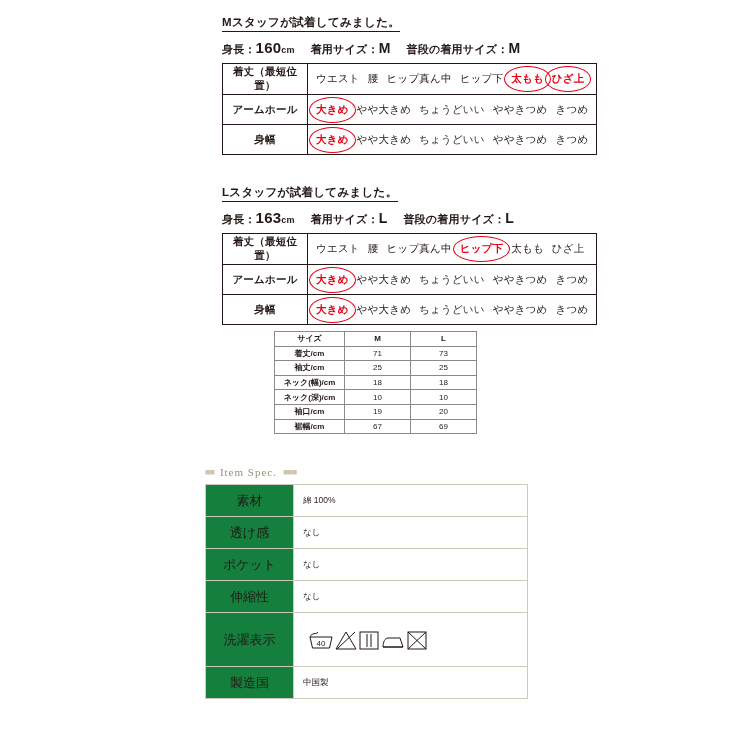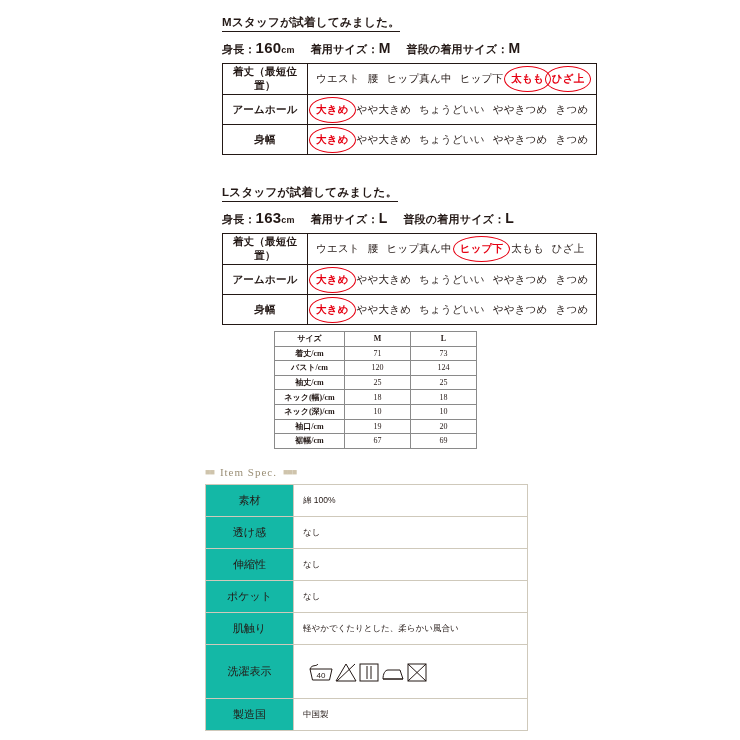"サイズ" .size-wrap { font-family: Liberation Serif, serif -> none }
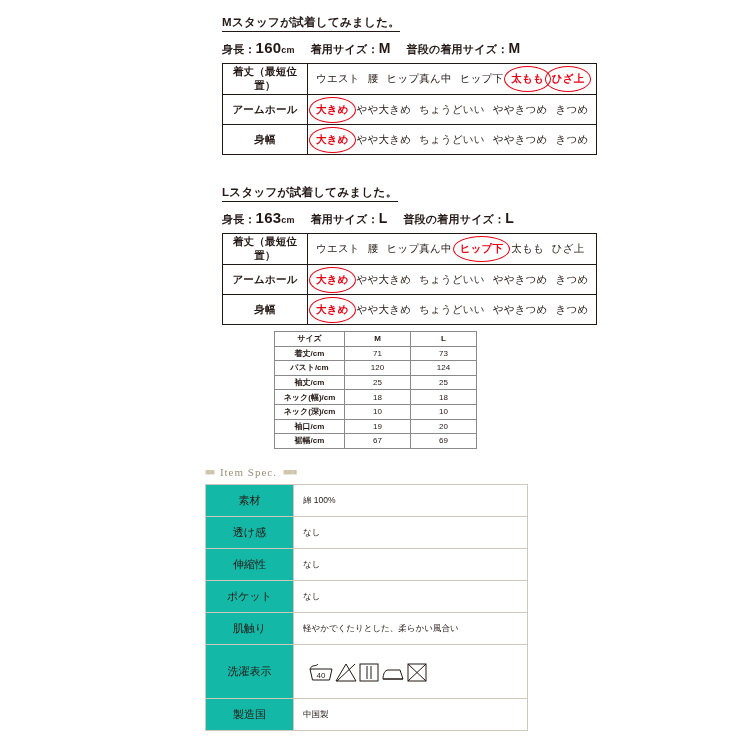"バスト/cm" tr { html: <tr> <td>バスト/cm</td> <td>120</td> <td>124</td> </tr> -> none }
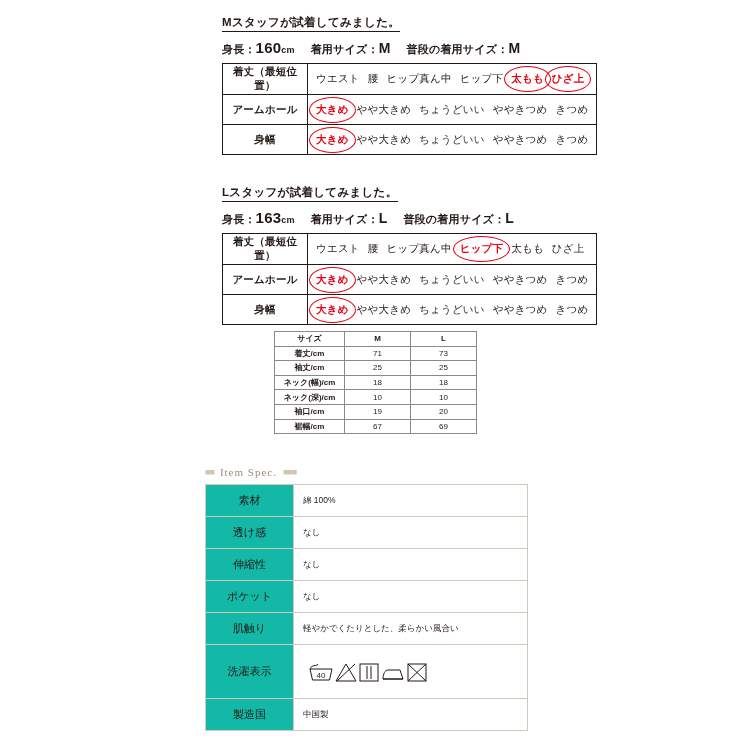"素材" table.spec td.k { background: #14b8a6 -> #15803d; font-size: 11px -> 13px }
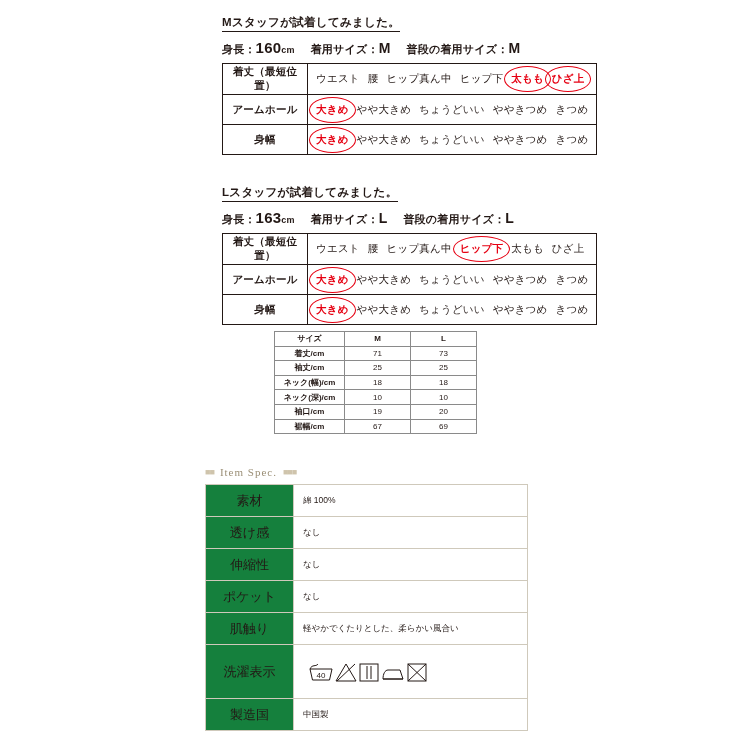"伸縮性" tr { order: before "ポケット" -> after "ポケット" }
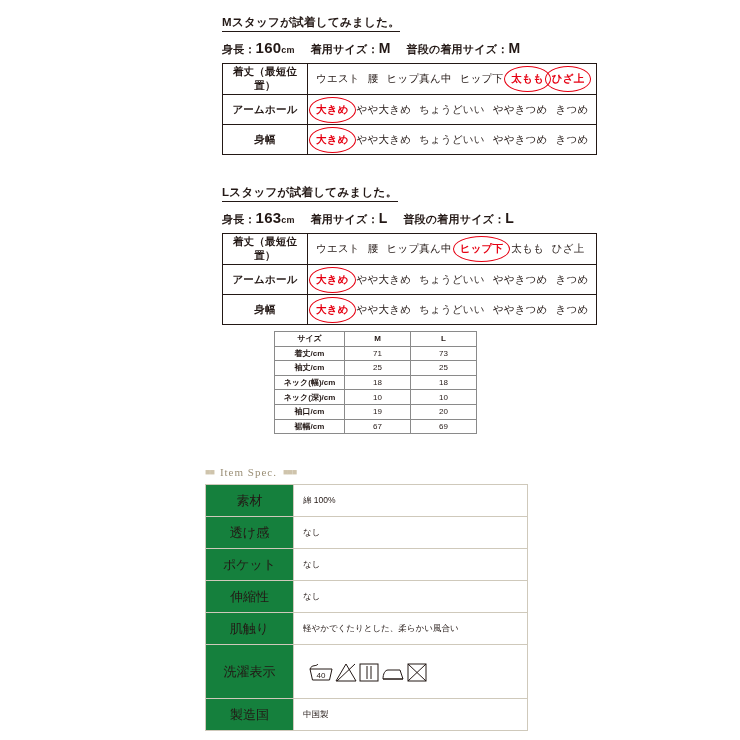"肌触り" tr { html: <tr> <td>肌触り</td> <td>軽やかでくたりとした、柔らかい風合い</td> </tr> -> none }
